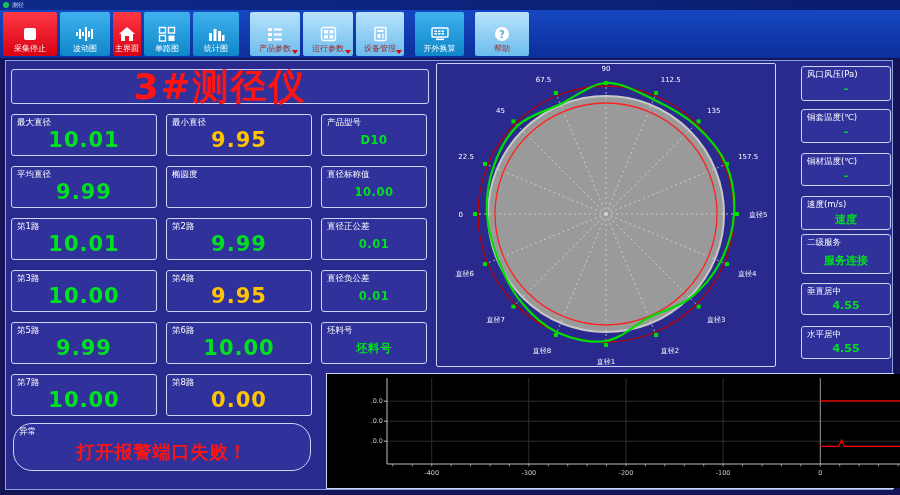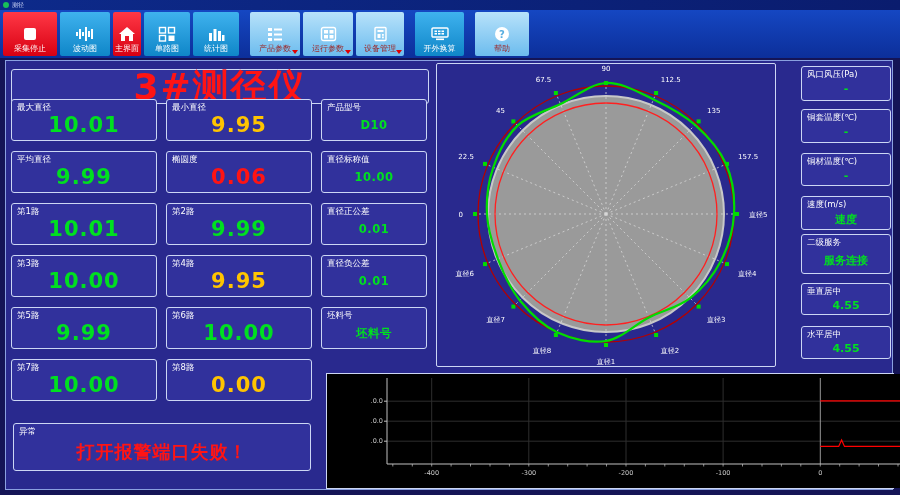"最大直径" #mgrid { top: 38px -> 53px }
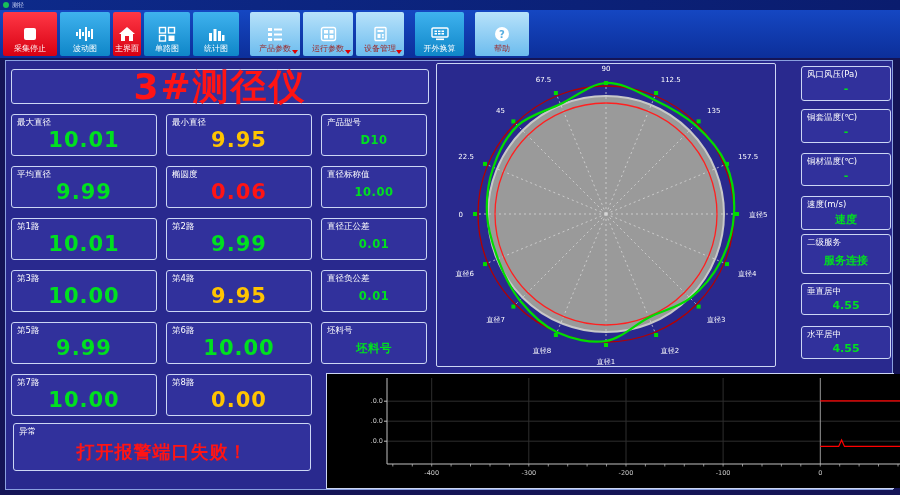"0.06" div.pval { html: <div>0.06</div> -> none }
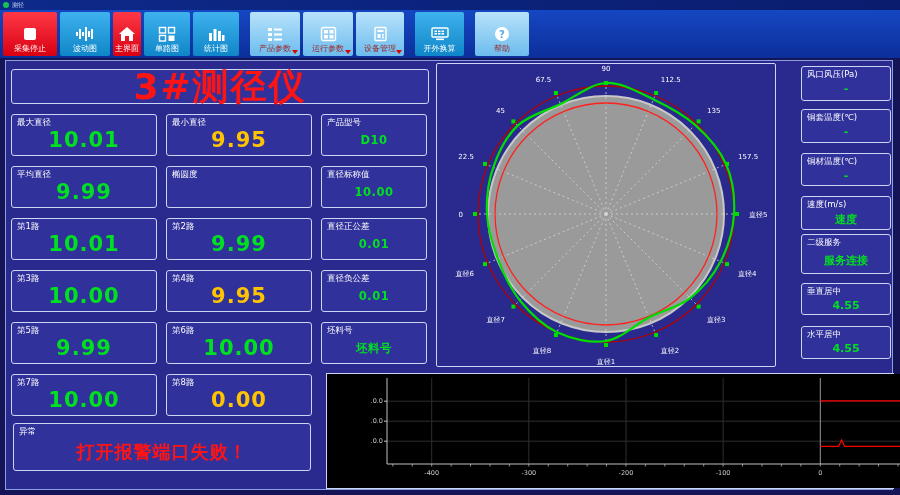"异常" #excBox { border-radius: none -> 19px }
